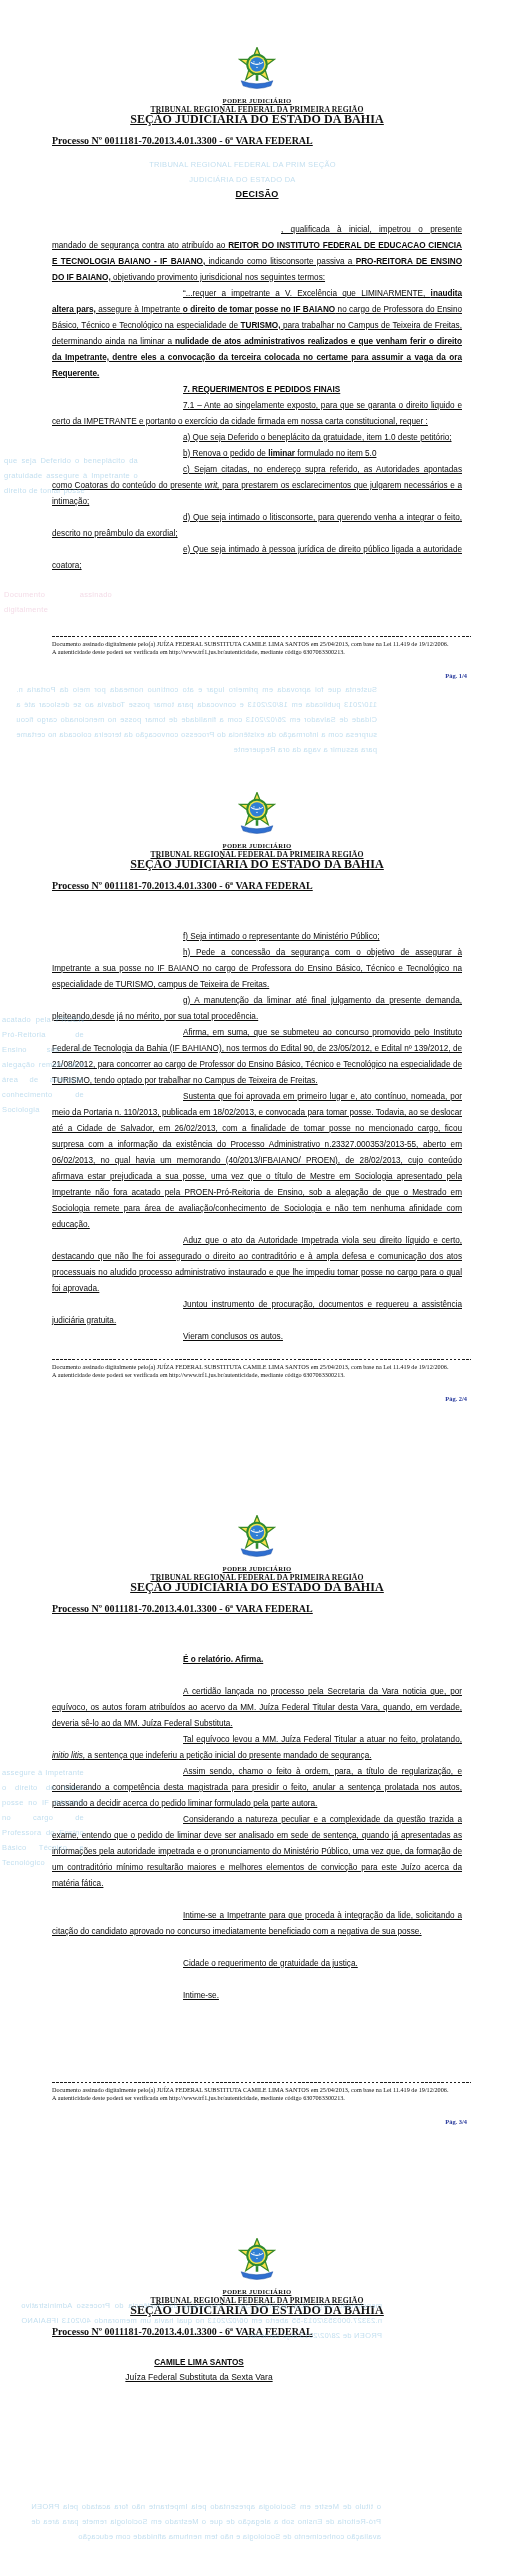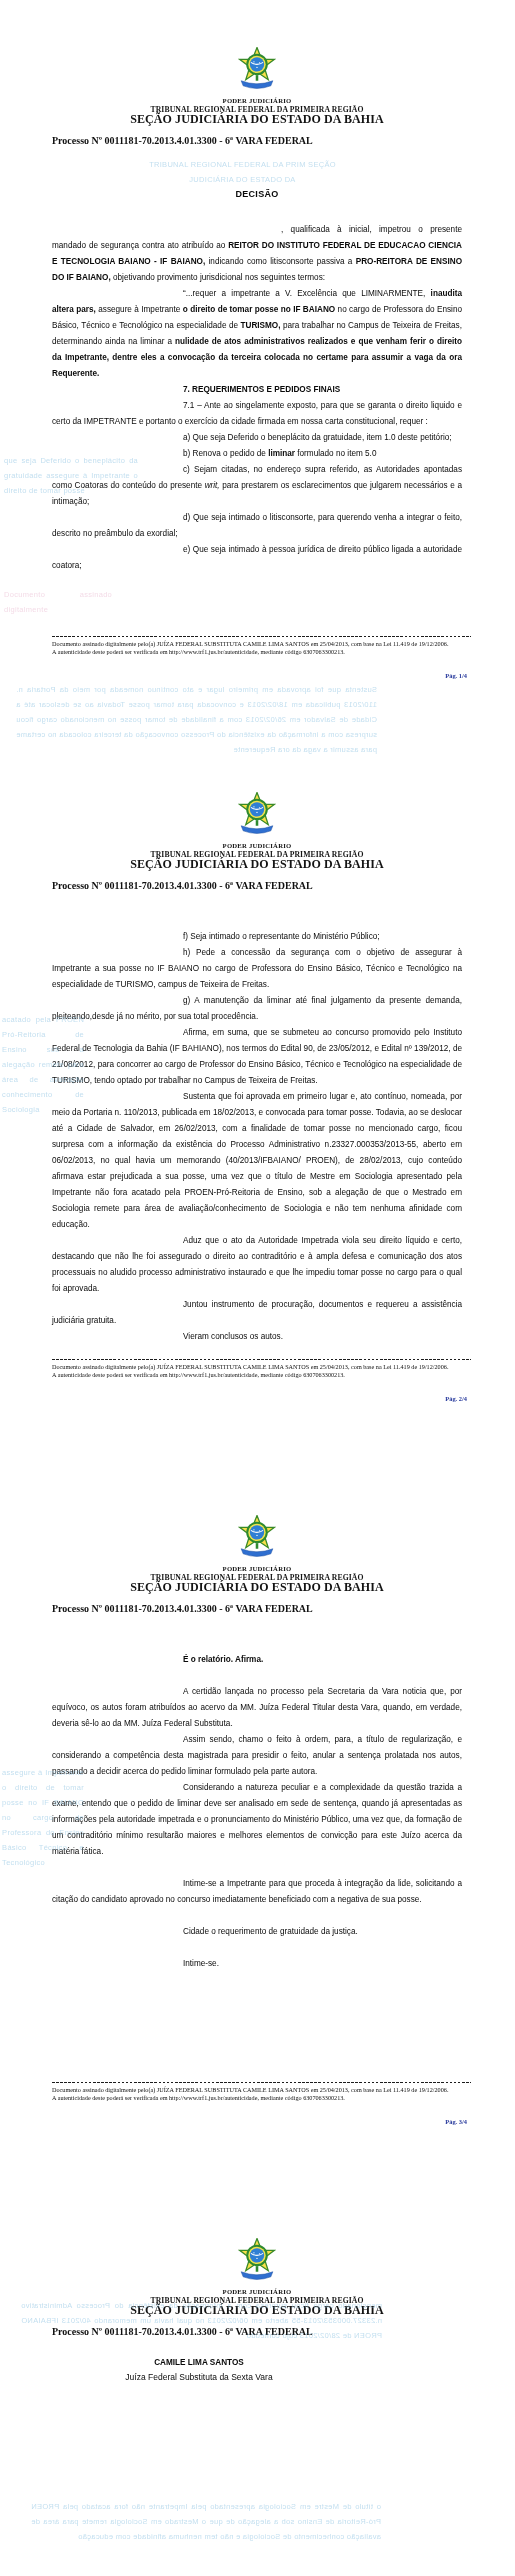"TRIBUNAL REGIONAL FEDERAL DA PRIMEIRA" .inner { text-decoration: none -> underline }
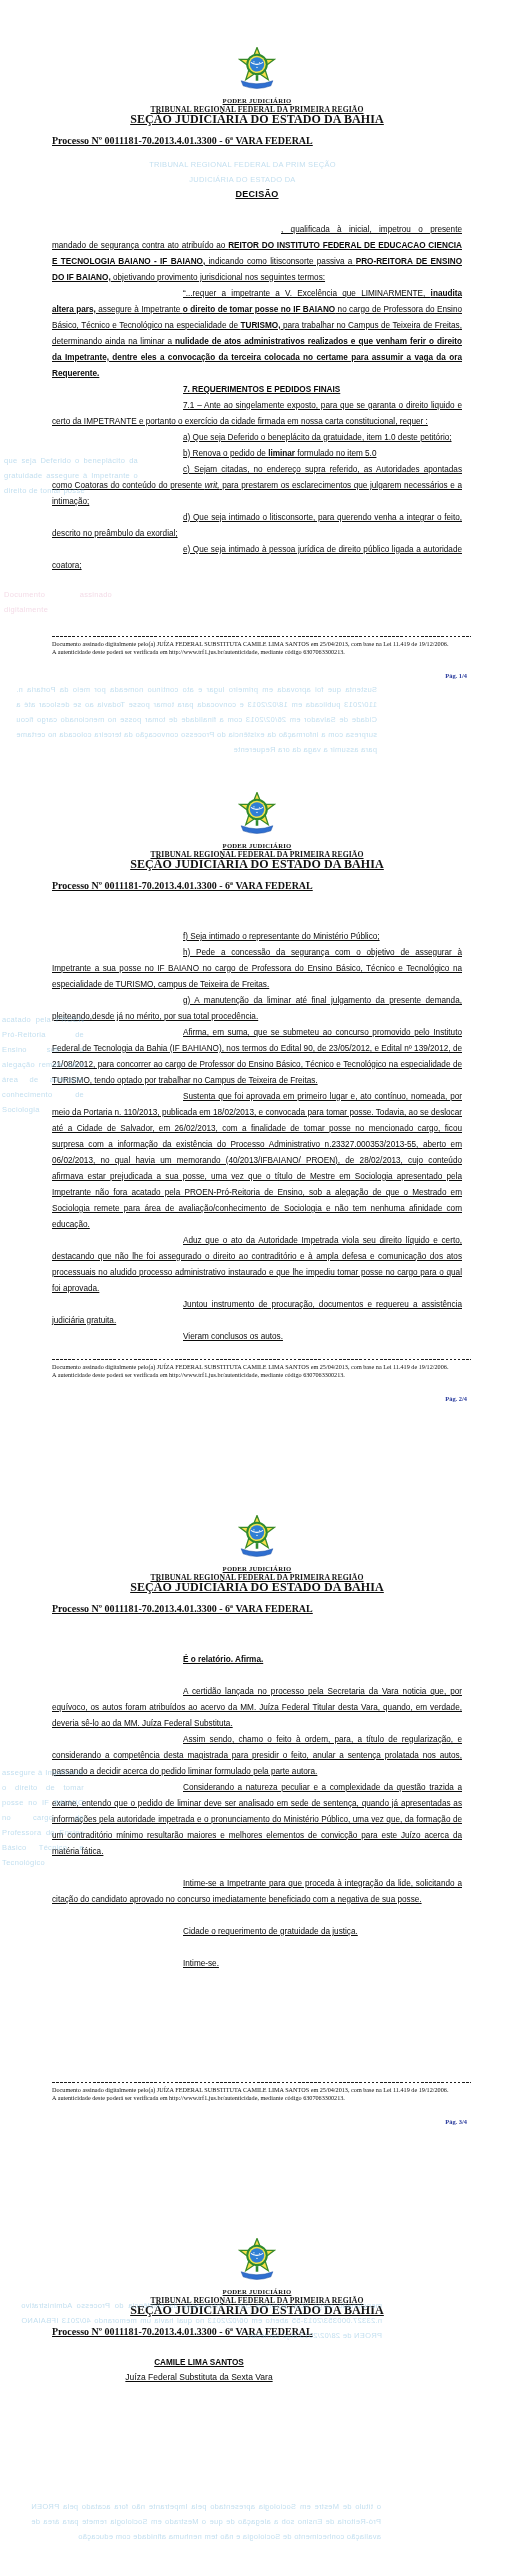"Tal equívoco levou a MM." p.para { html: none -> <p><span>Tal equívoco levou a MM. Juíza Federal Titular a atuar no feito, prolatando, </span><span>initio litis,</span><span> a sentença que indeferiu a petição inicial do presente mandado de segurança.</span></p> }
